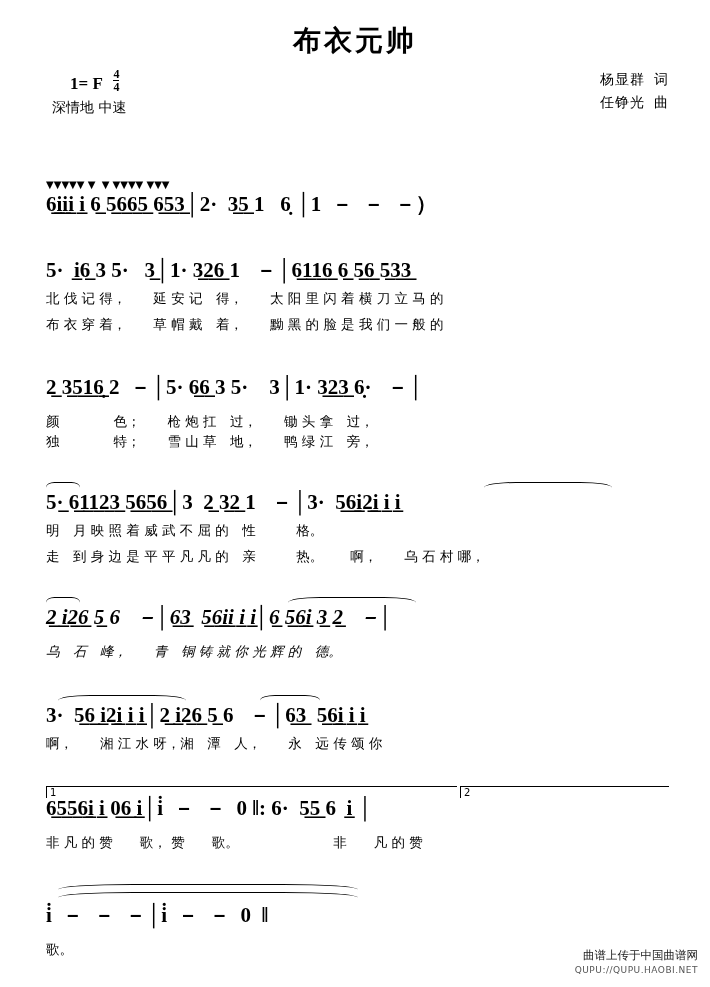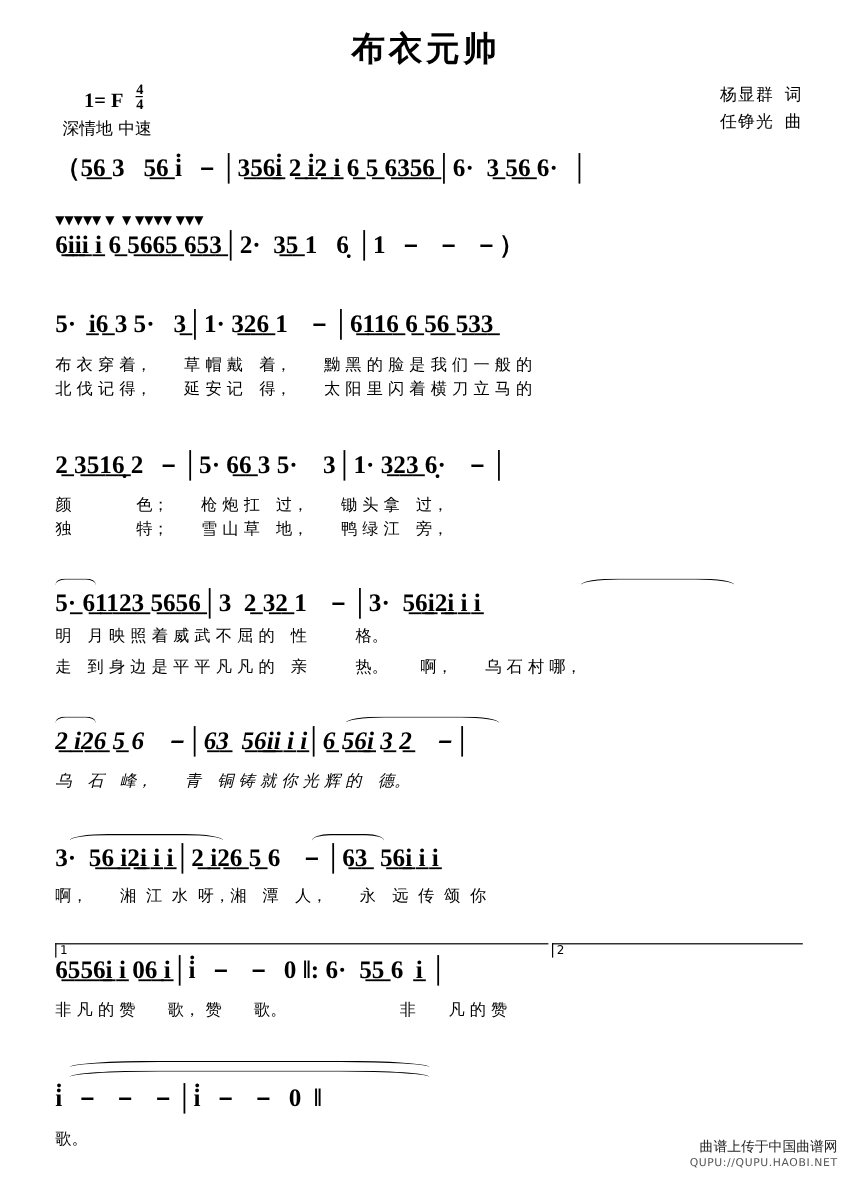"（5̲6̲ 3 5̲6̲ i̇ －│3̲5̲6̲i̲̇" div.system { html: <div> <div>（5̲6̲ 3 5̲6̲ i̇ －│3̲5̲6̲i̲̇ 2̲ i̲̇2̲ i̲ 6̲ 5̲ 6̲3̲5̲6̲│6· 3̲ 5̲6̲ 6· │</div> </div> -> none }
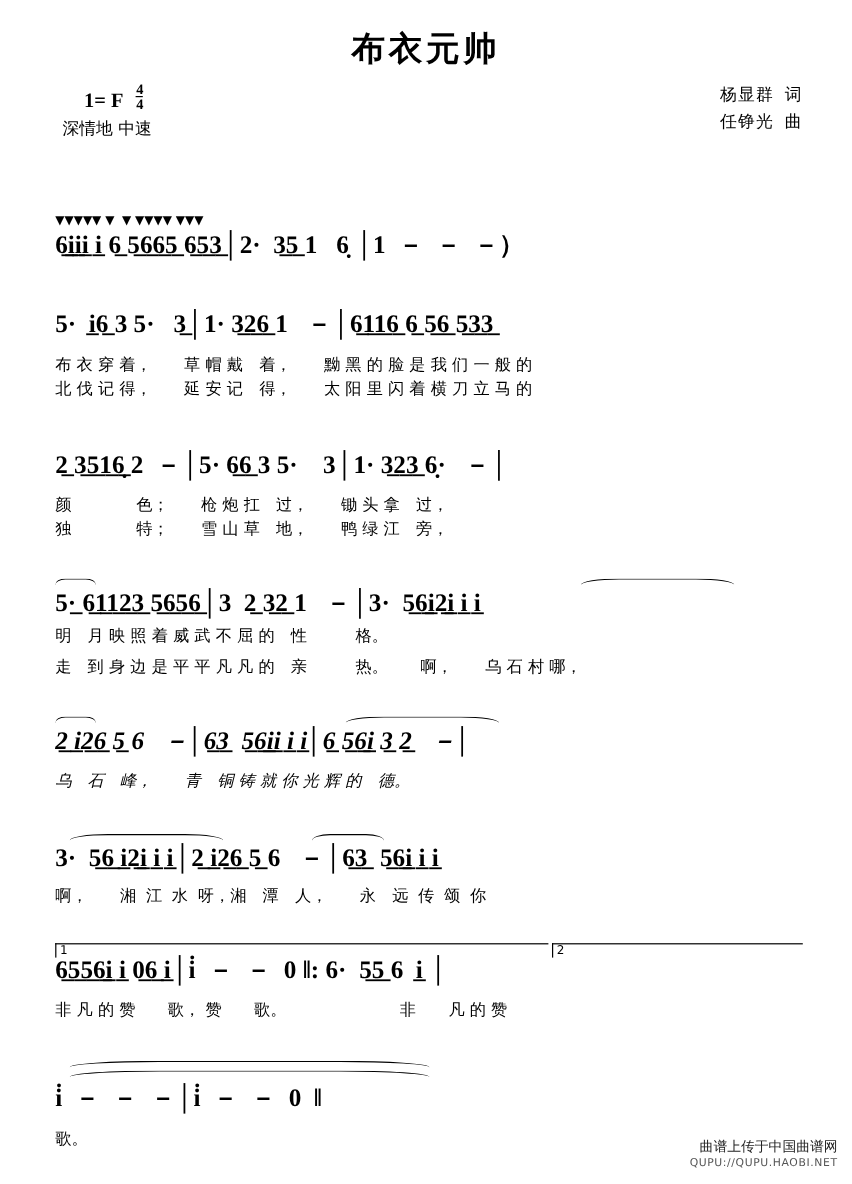"布 衣 穿 着， 草" div.lyric { order: before "北 伐 记 得， 延" -> after "北 伐 记 得， 延" }
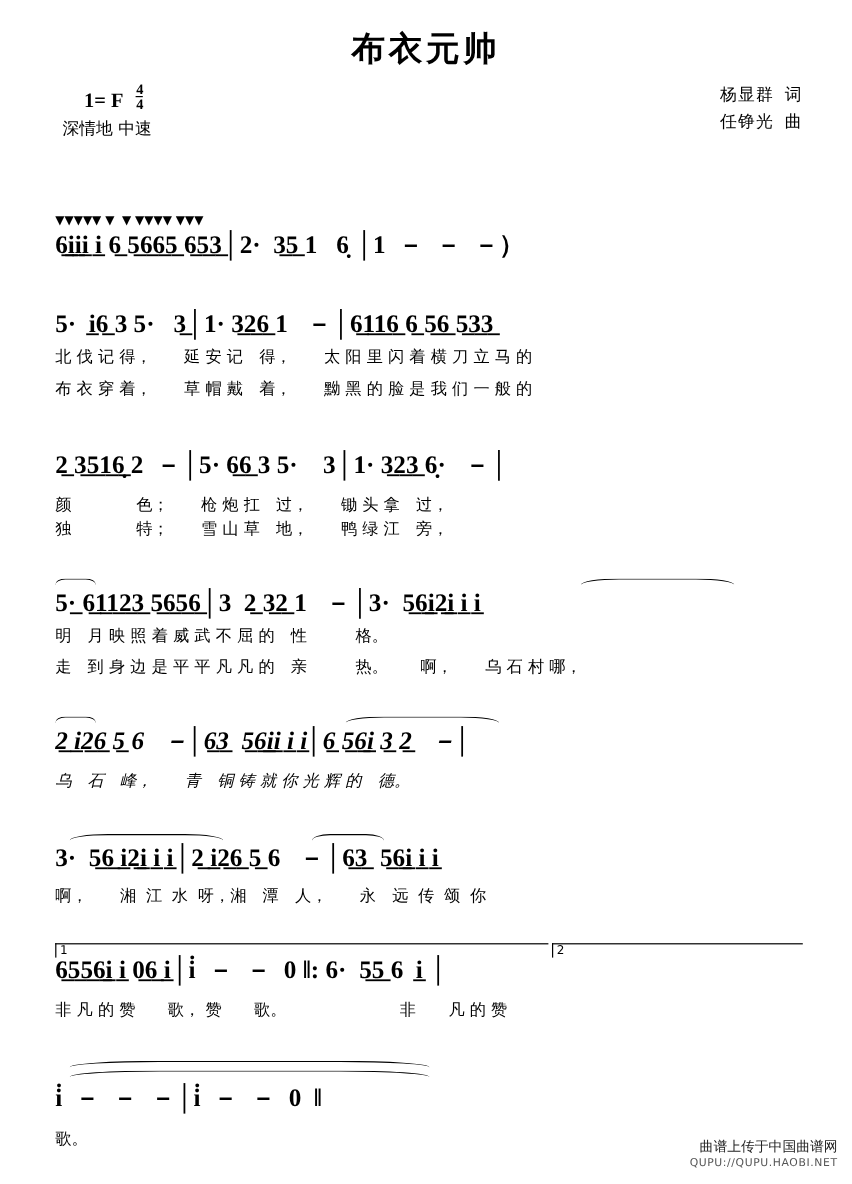"啊， 湘 江 水 呀，湘" div.lyric { font-family: Liberation Mono, monospace -> none; margin-top: 6px -> none }
